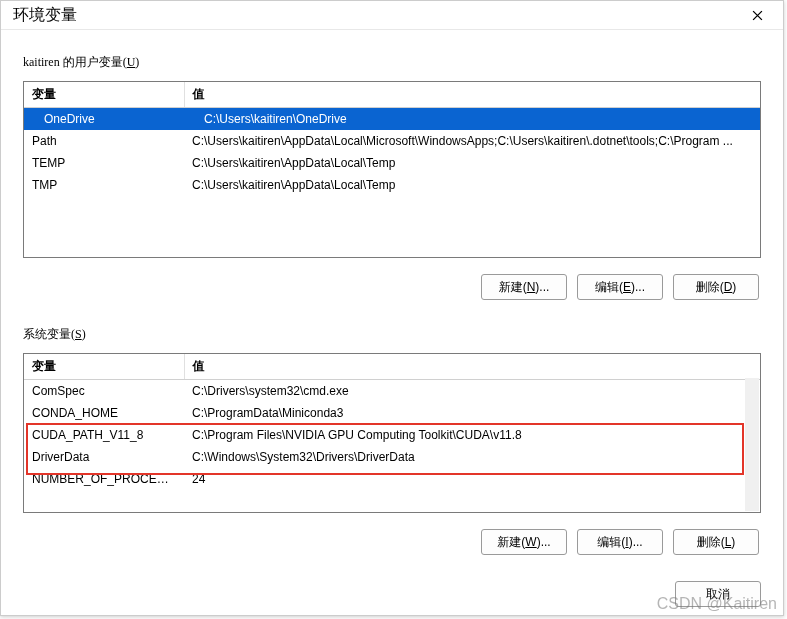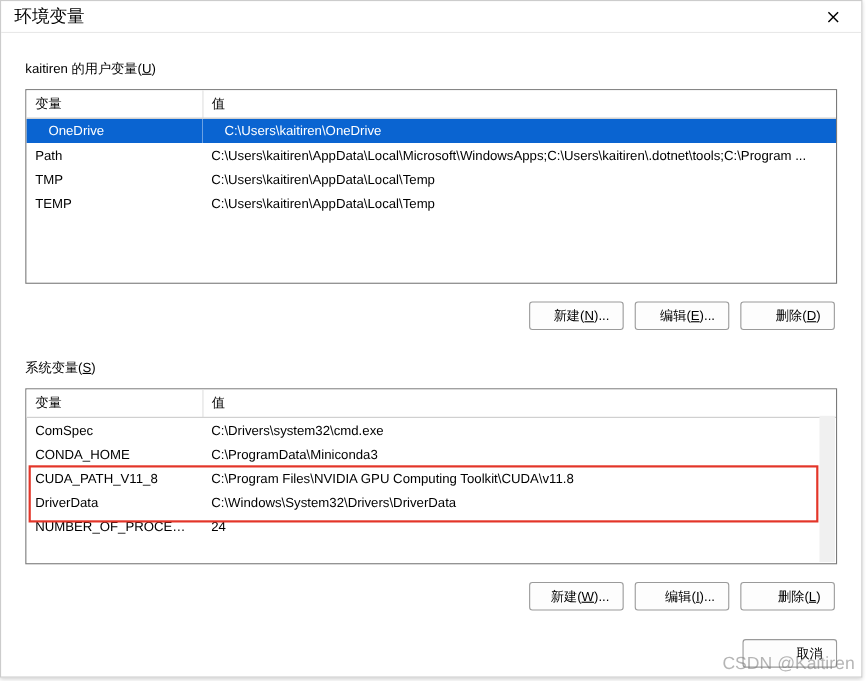"kaitiren 的用户变量(U)" .section-label { font-family: none -> Liberation Serif, serif }
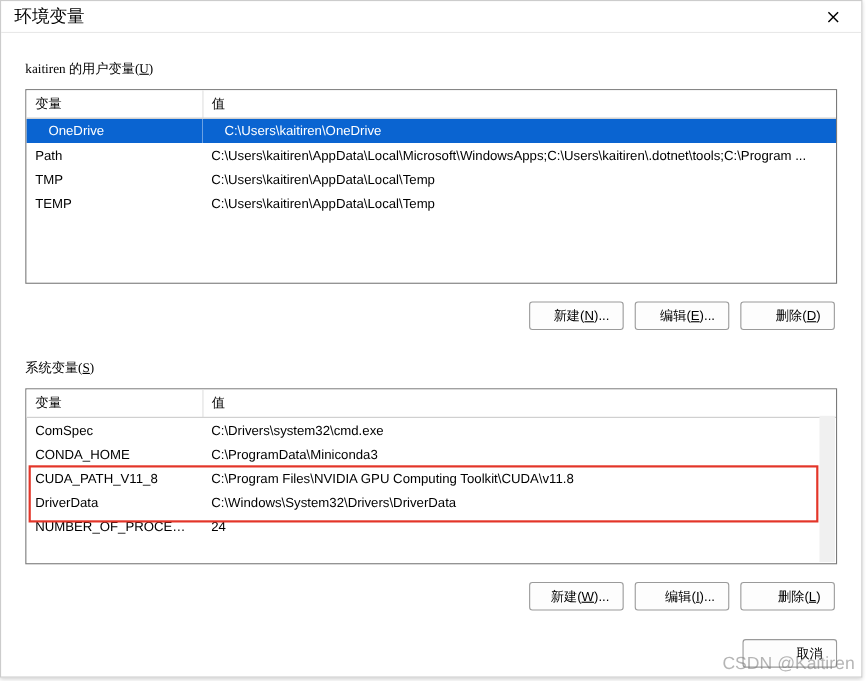"变量" .tbl th { font-weight: normal -> bold }
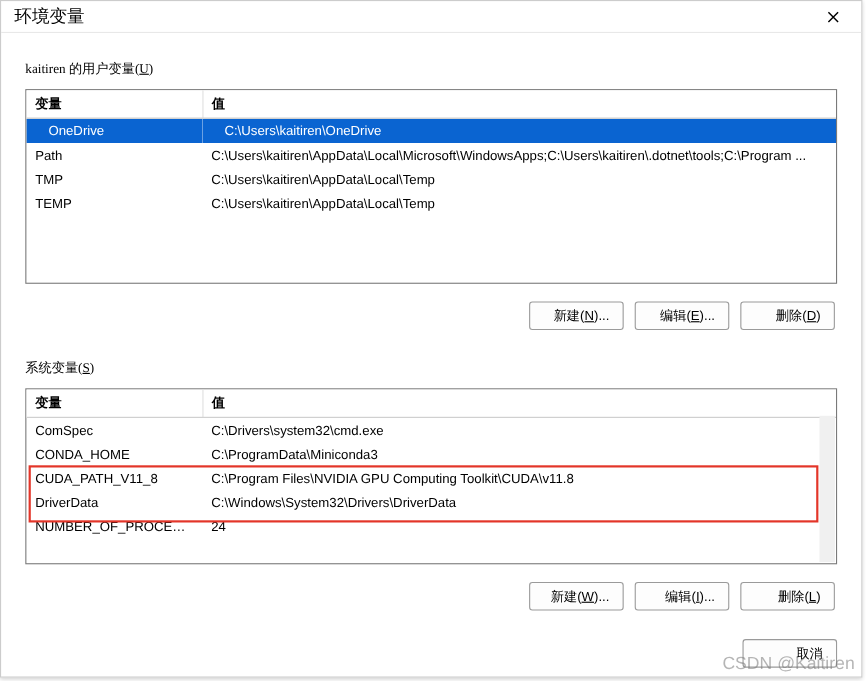"TMP" tr { order: before "TEMP" -> after "TEMP" }
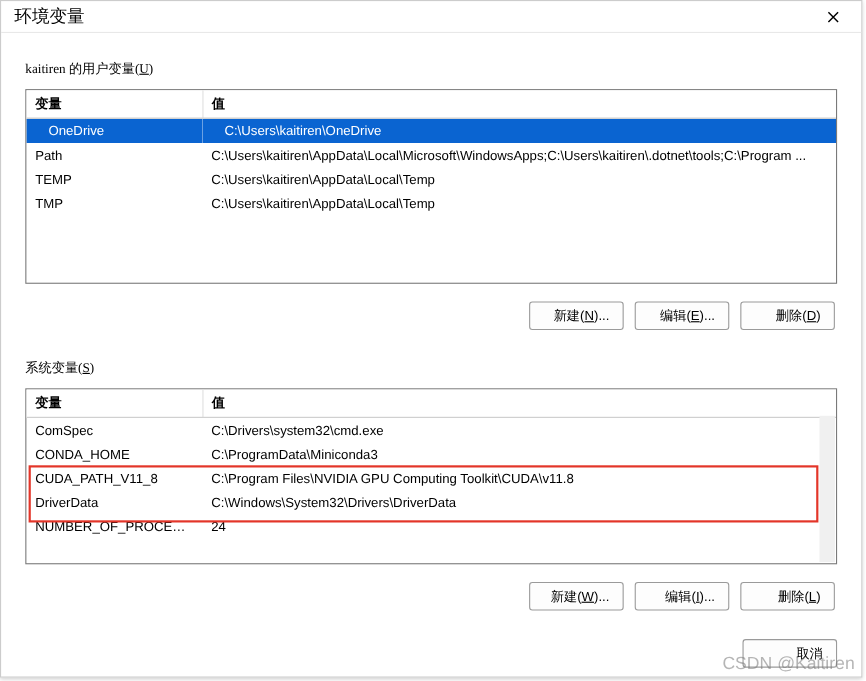"新建(" .btn { justify-content: flex-end -> center }
